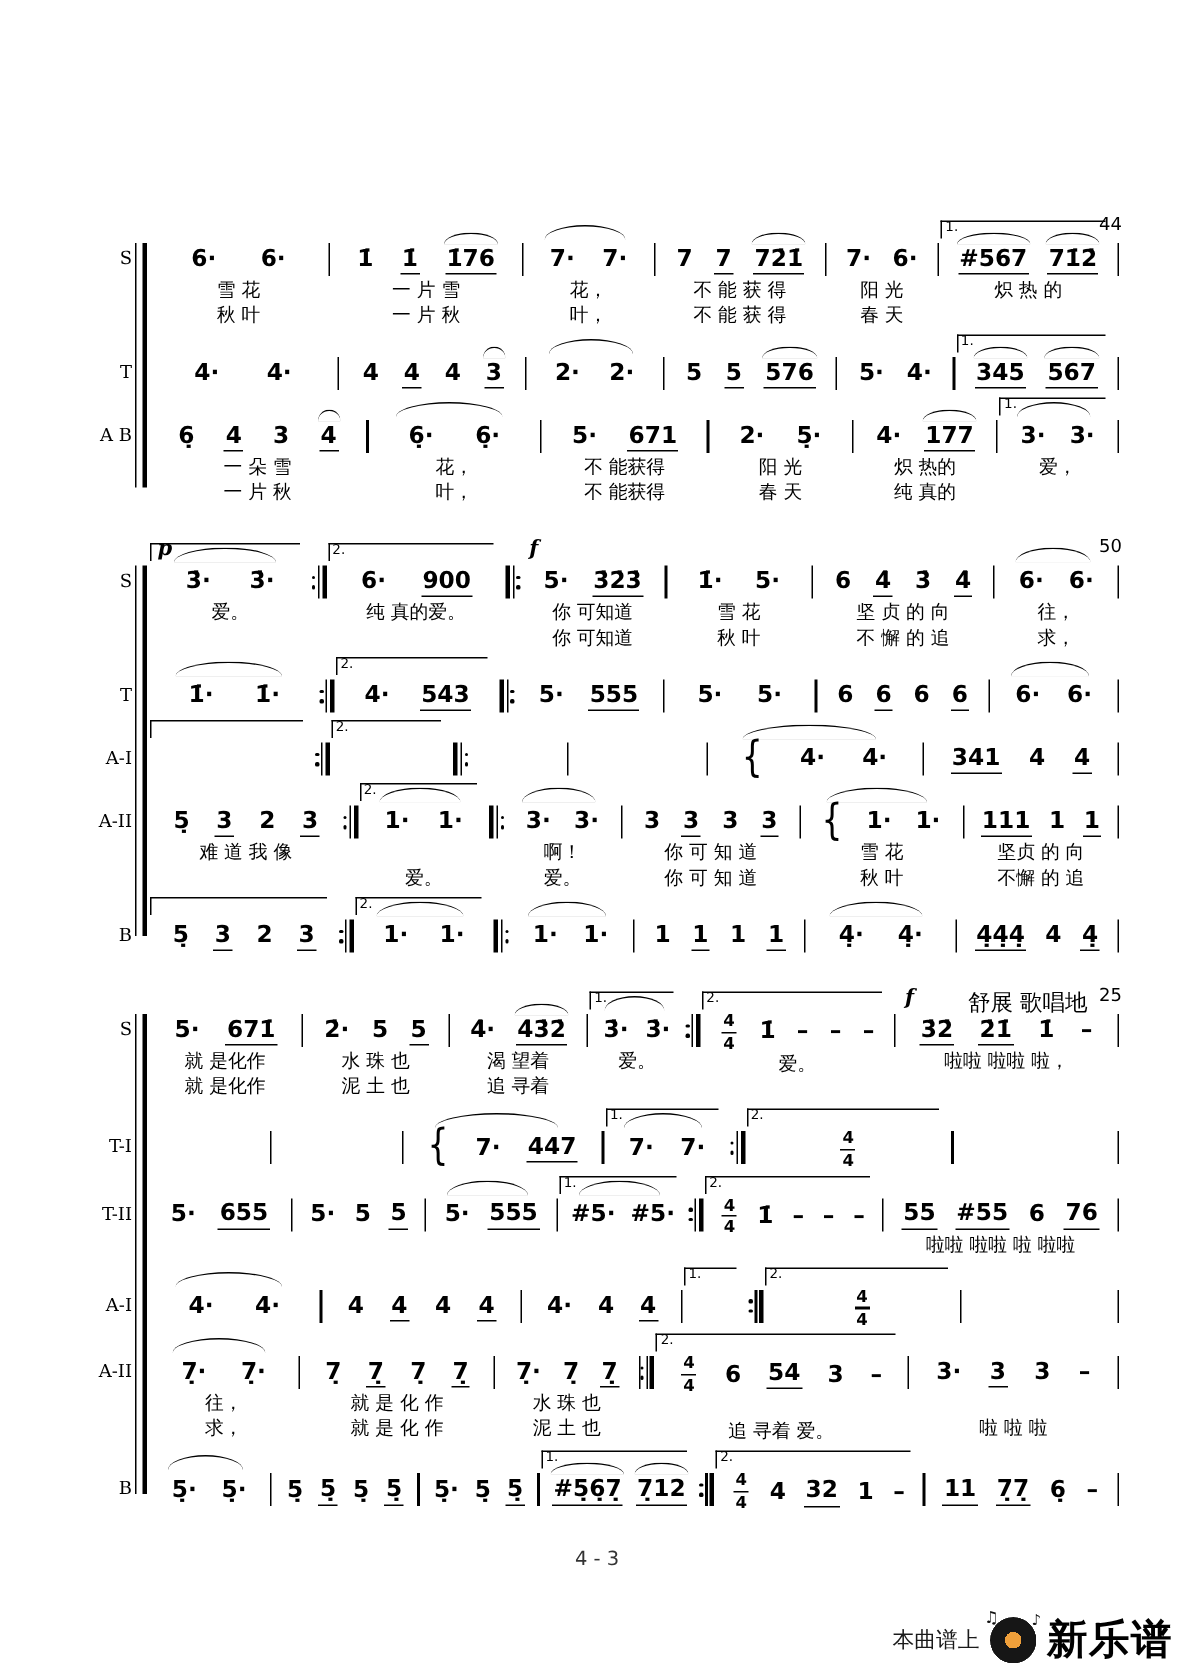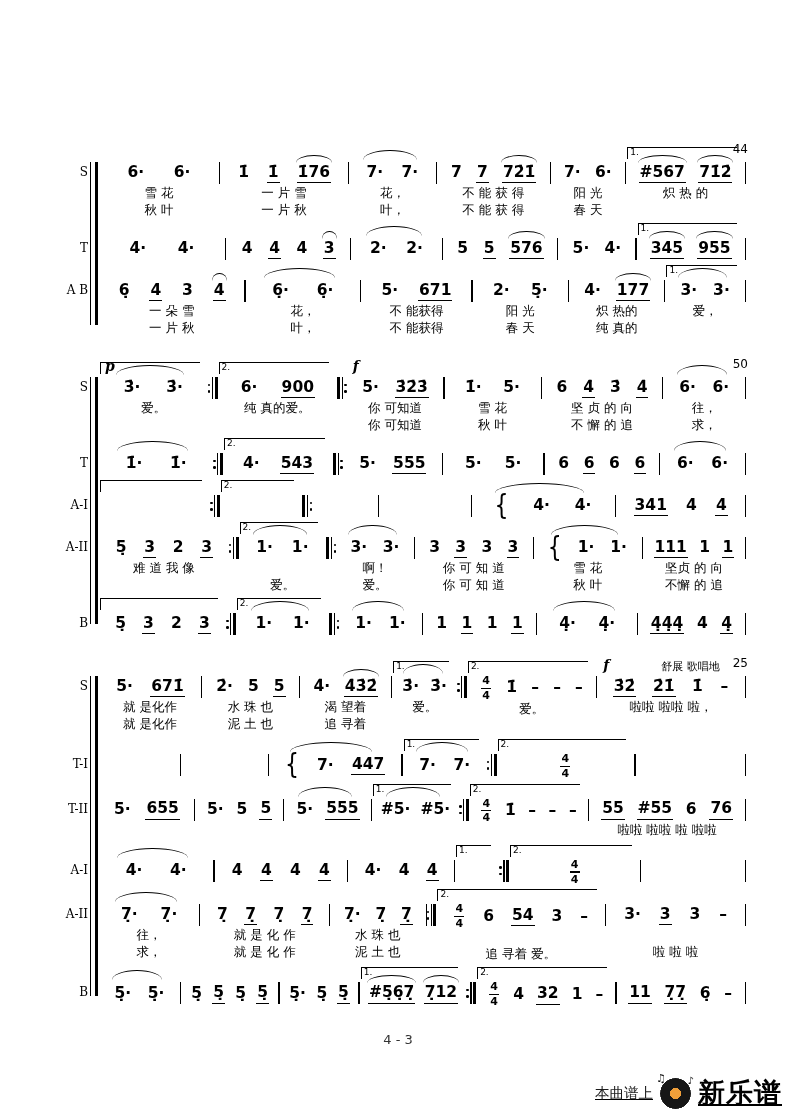"955" span.note { text: 955 -> 567 }
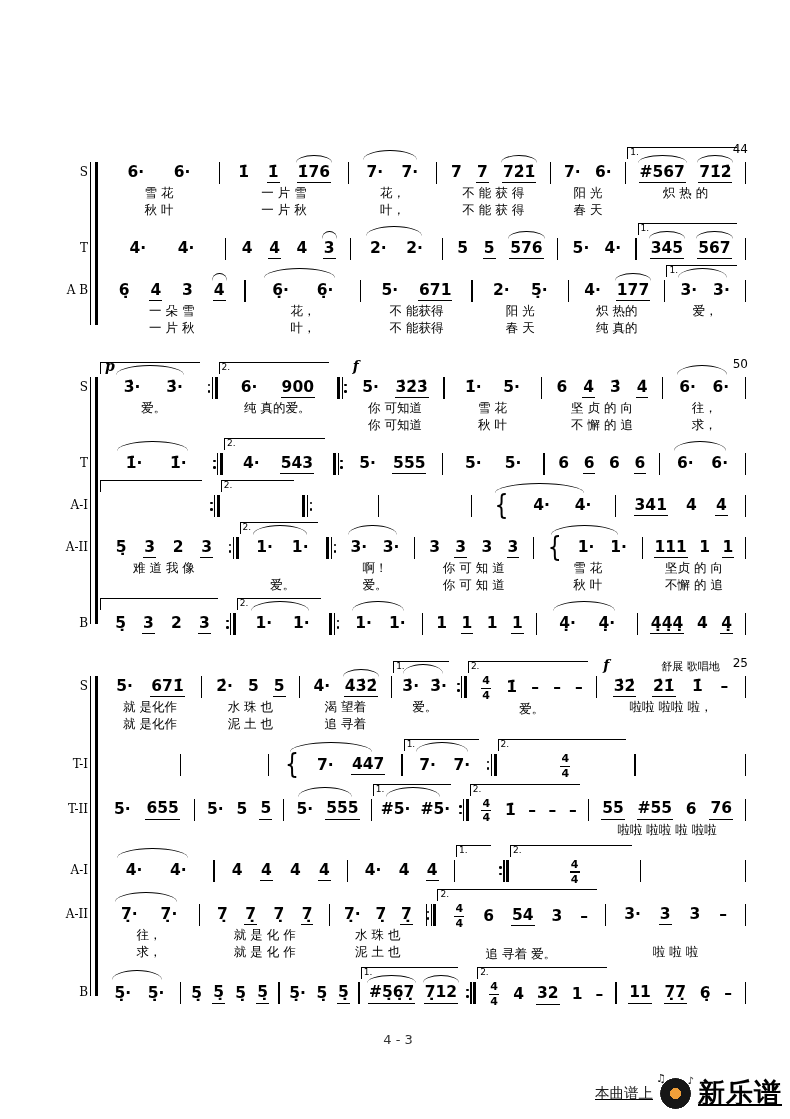"舒展 歌唱地" .tempo { font-size: 11px -> 15px; left: 64px -> 48px }
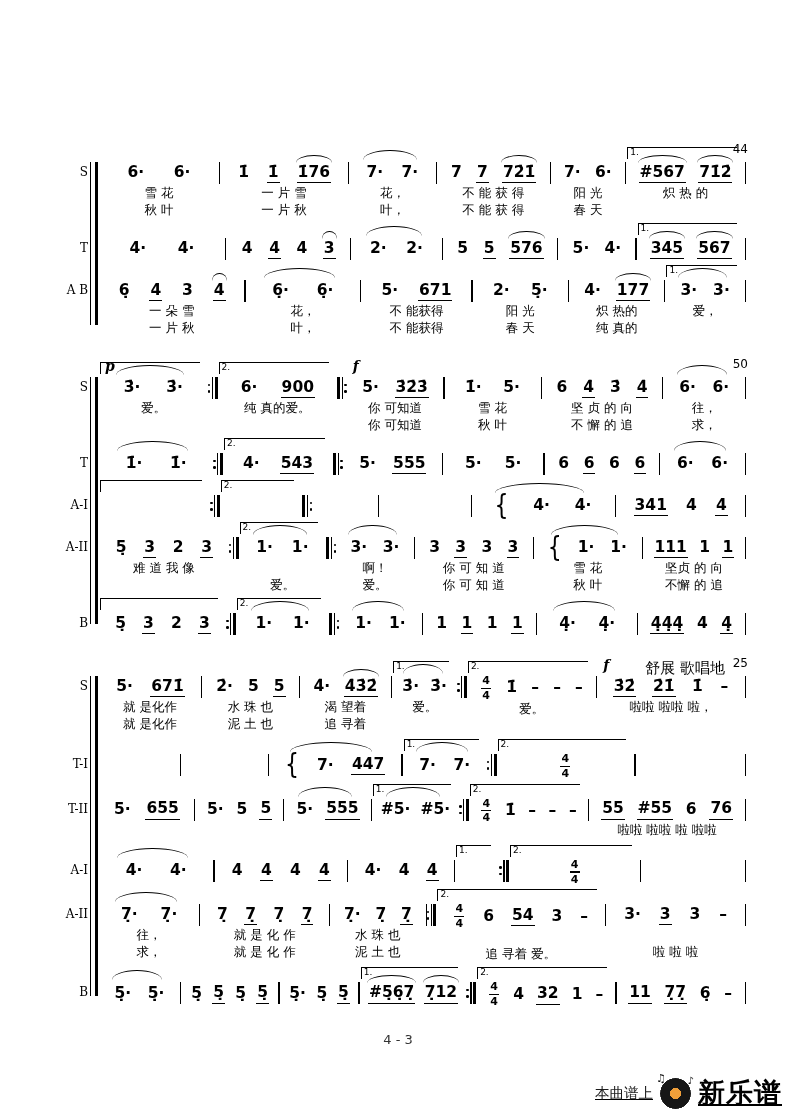"本曲谱上" .watermark { text-decoration: underline -> none }
